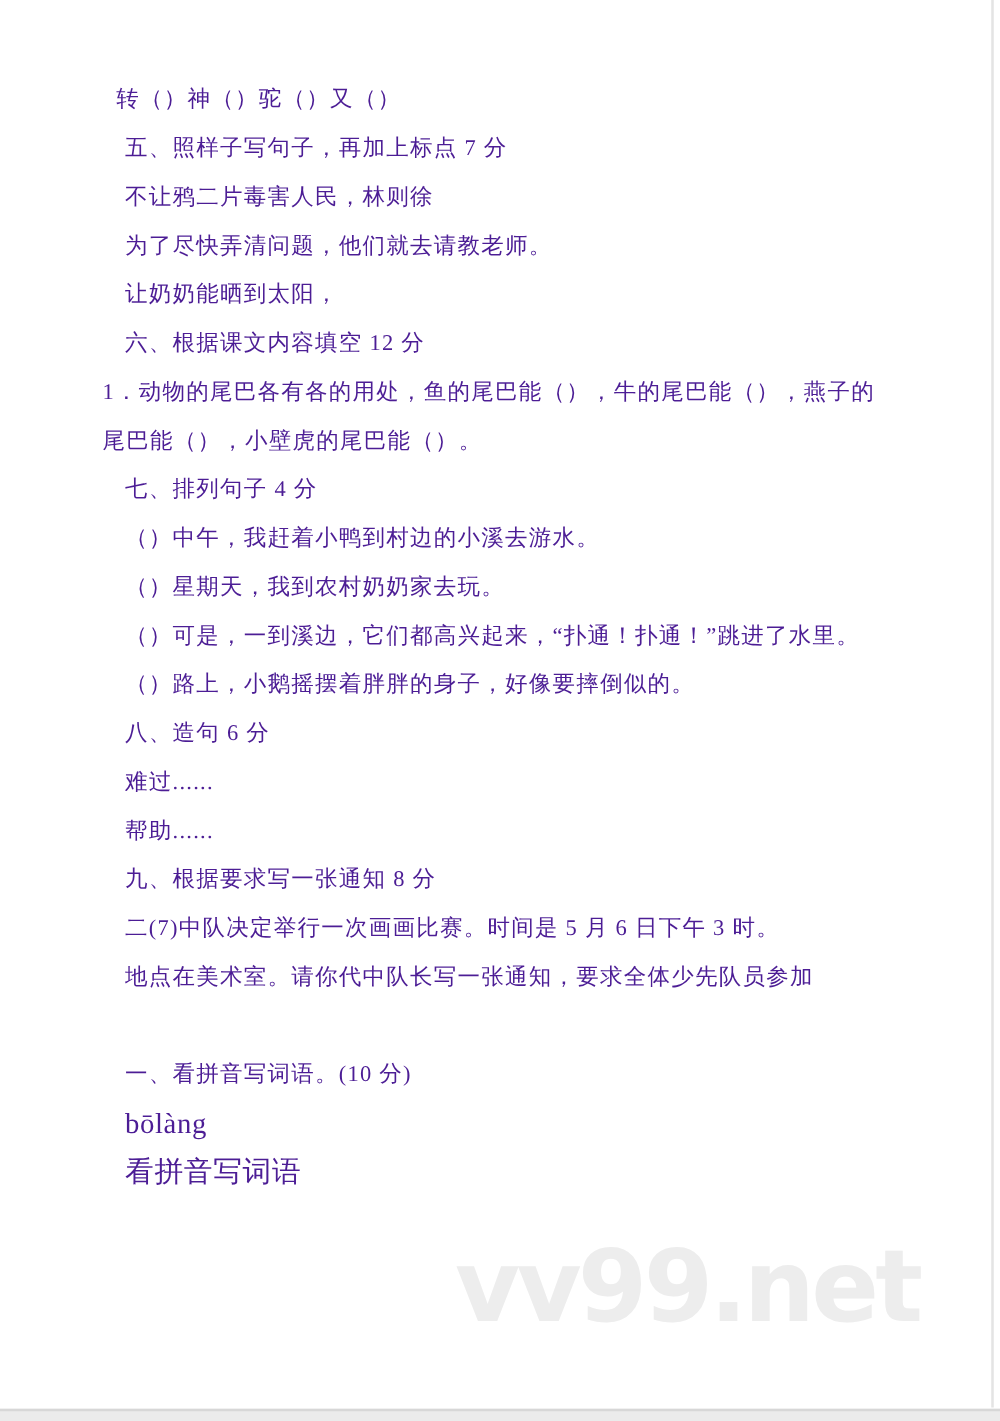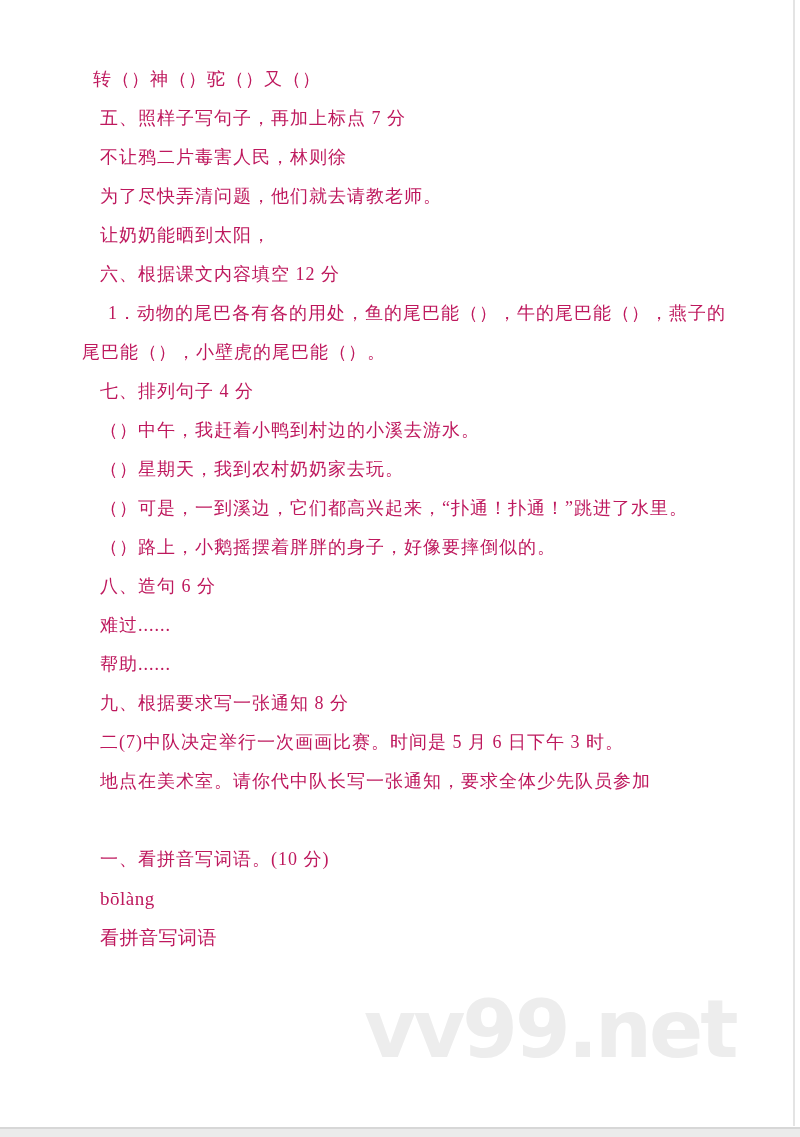"转（）神（）驼（）又（）" div.content { color: #be185d -> #4c1d95 }
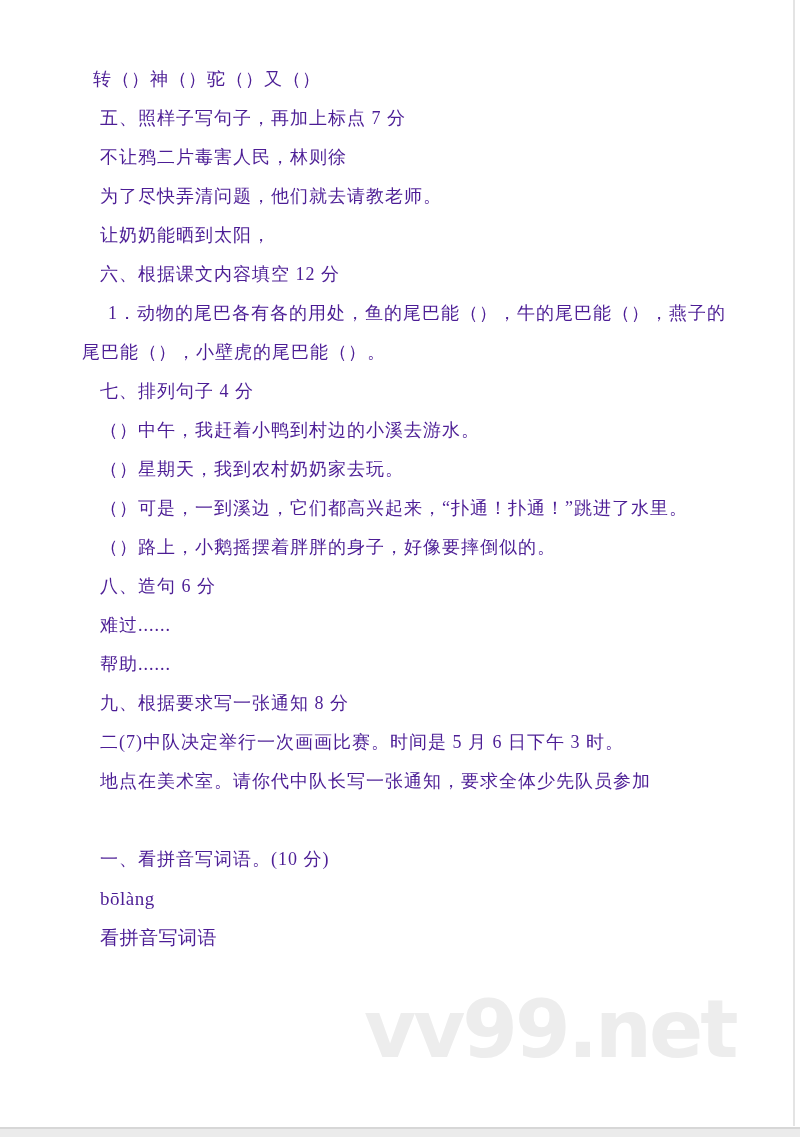"1．动物的尾巴各有各的用处，鱼的尾巴能（），牛的尾巴能（），燕子的" .ind-c { margin-left: 26px -> none }
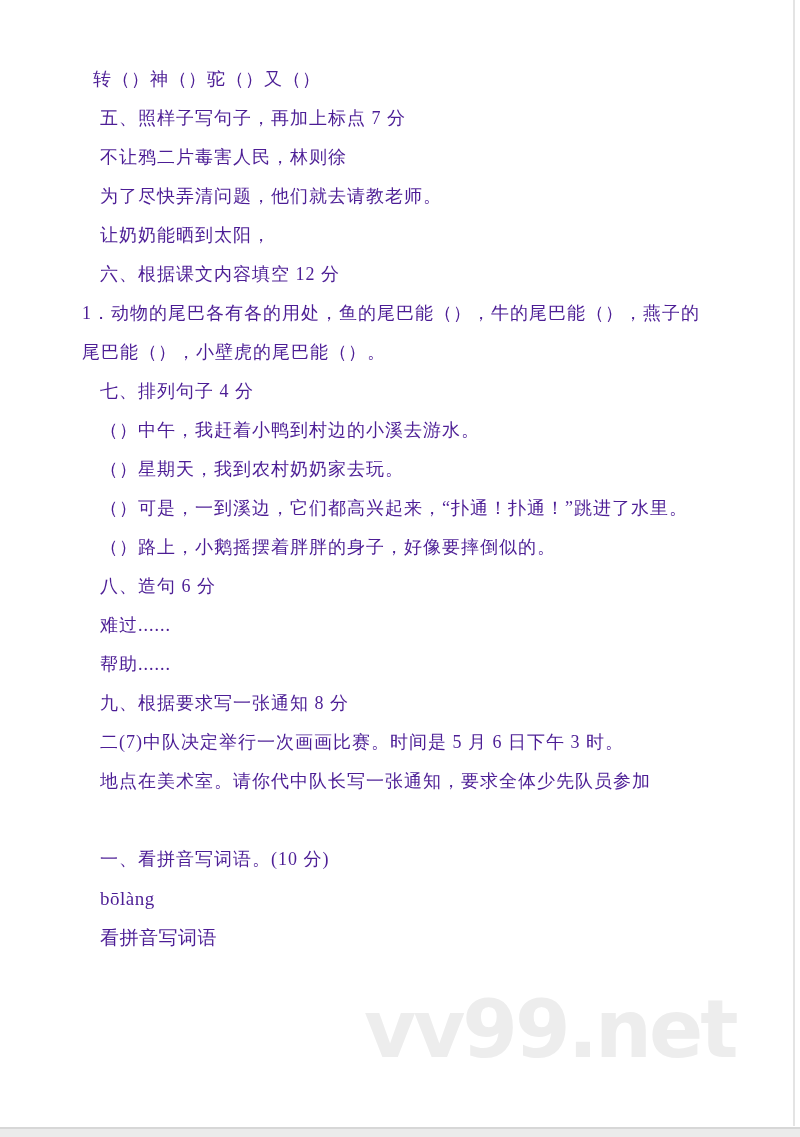"bōlàng" .latin { font-size: 19px -> 23px }
